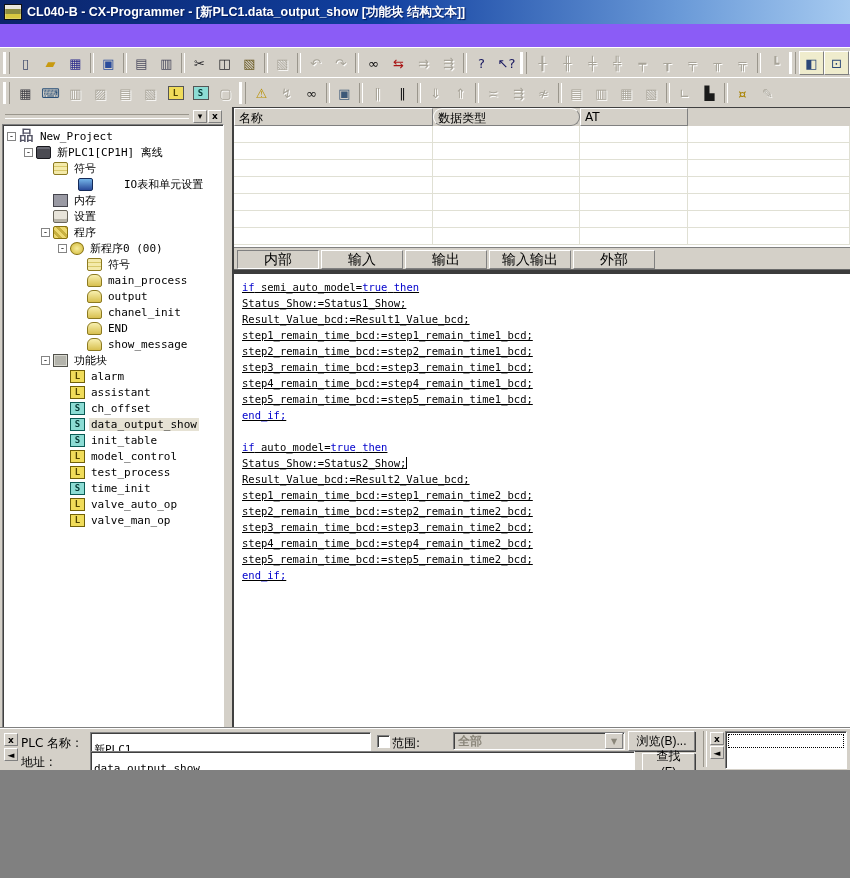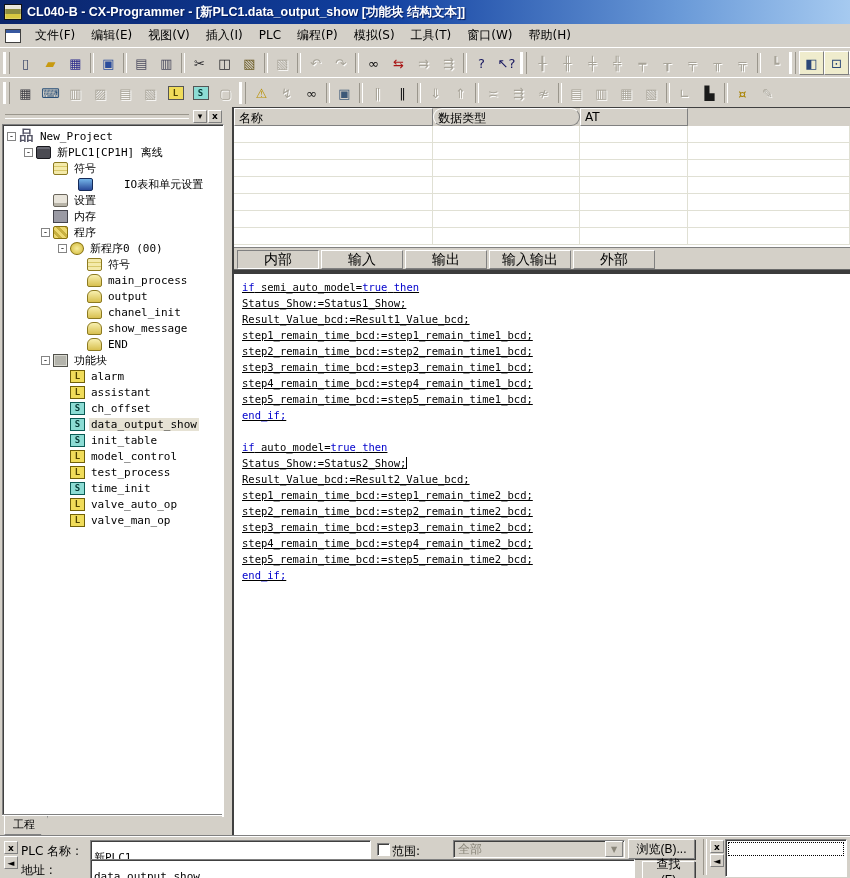"CL040-B - CX-Programmer -" .win { height: 878px -> 770px }
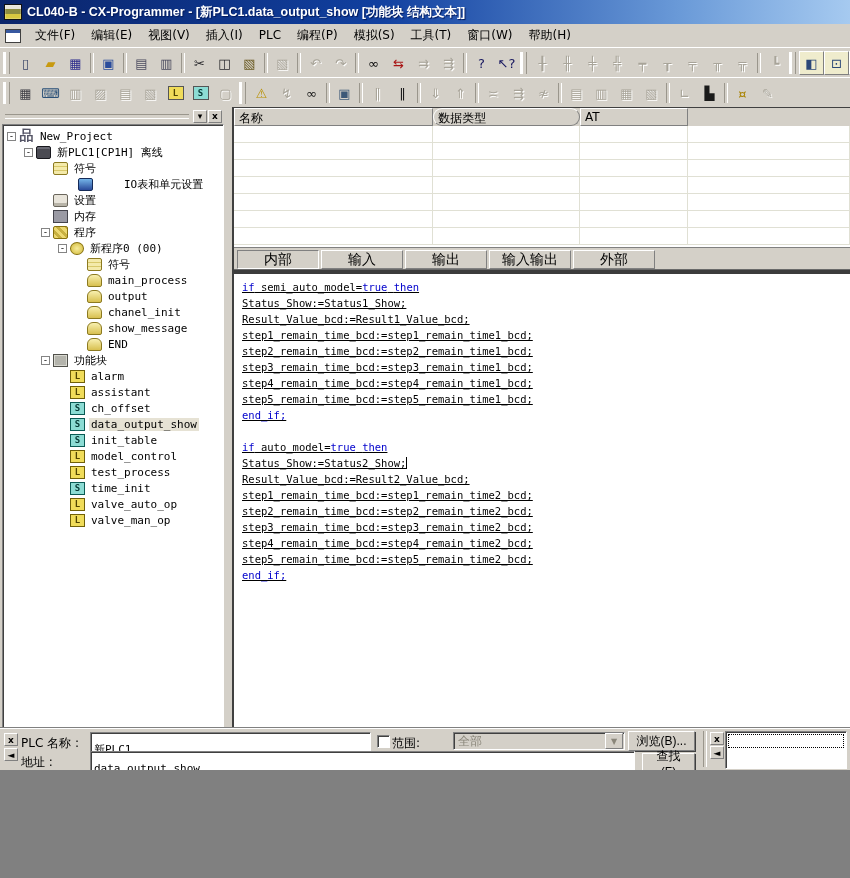"文件(F) 编辑(E) 视图(V) 插入(I) PLC" div.menubar { html: <div> <span></span> <span><span>文件(F)</span><span>编辑(E)</span><span>视图(V)</span><span>插入(I)</span><span>PLC</span><span>编程(P)</span><span>模拟(S)</span><span>工具(T)</span><span>窗口(W)</span><span>帮助(H)</span></span> </div> -> none }
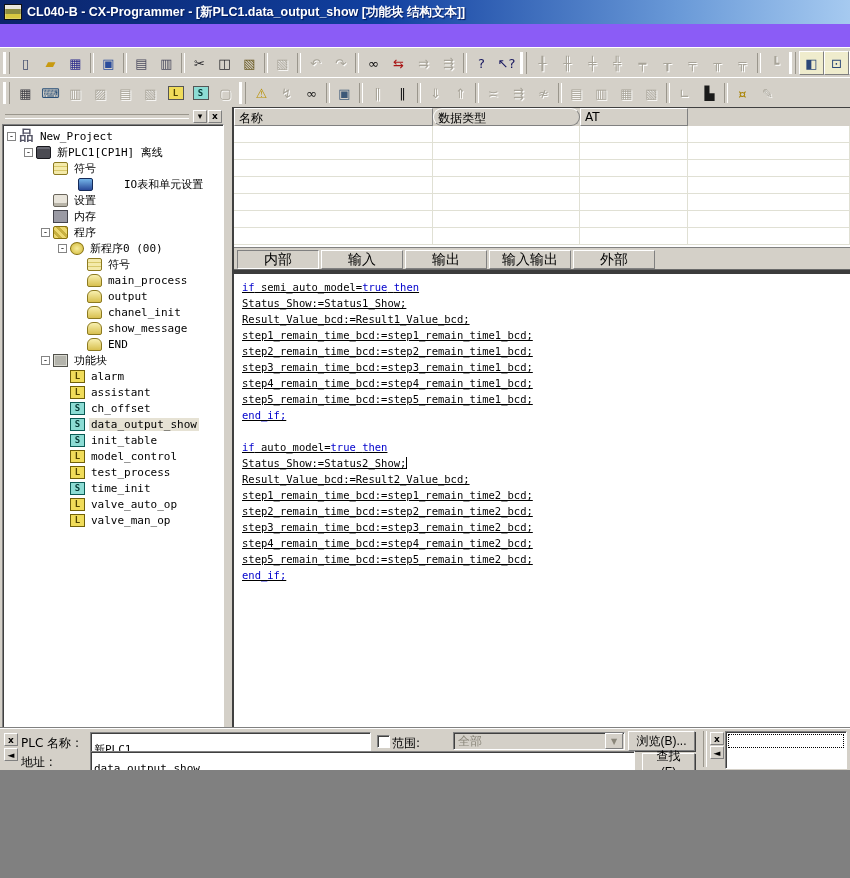"设置" div.trow { order: before "内存" -> after "内存" }
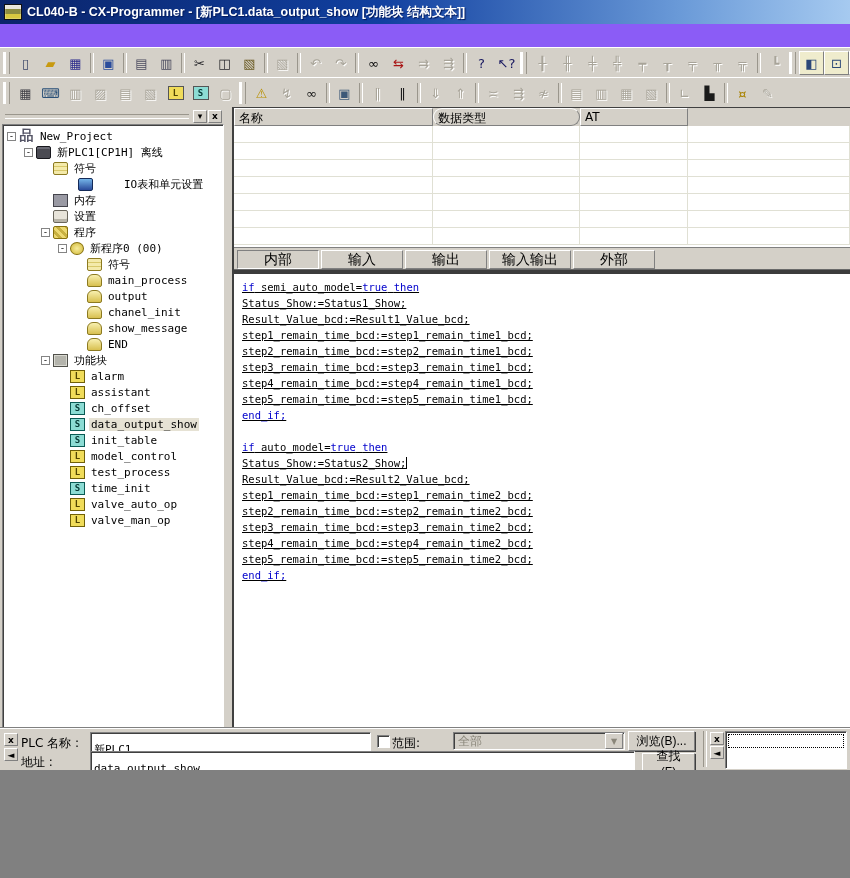"show_message" div.trow { order: before "END" -> after "END" }
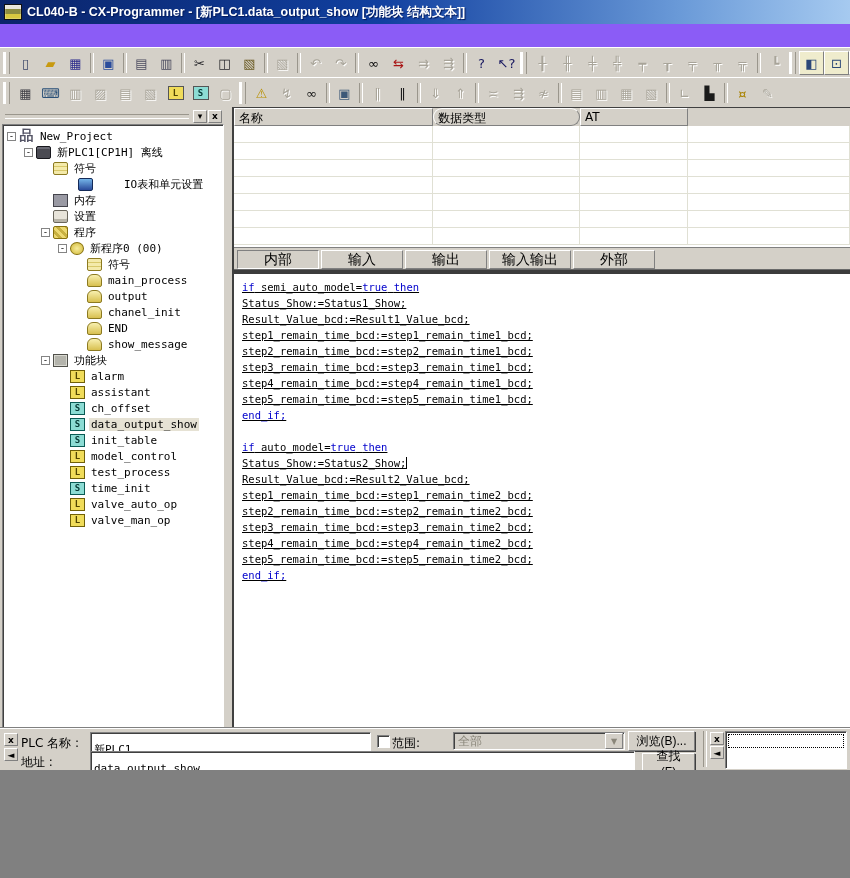"全部" div.combo { font-weight: none -> bold }
